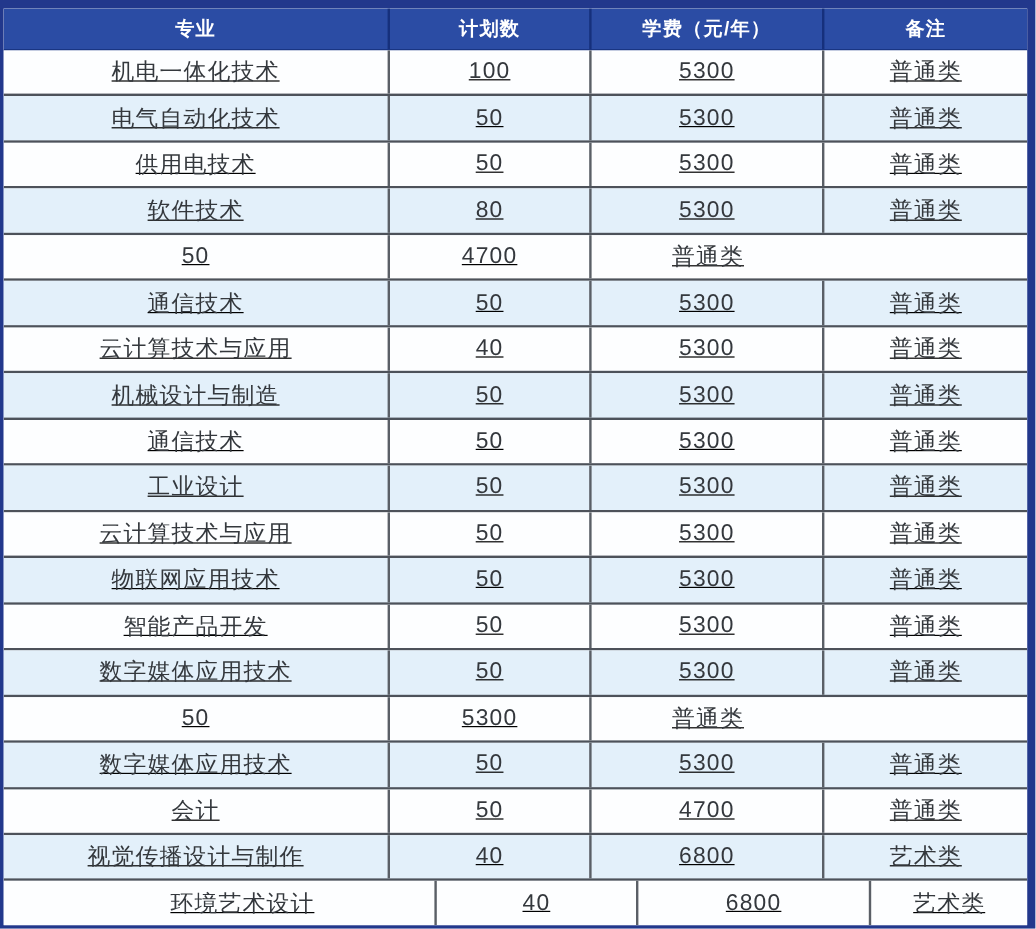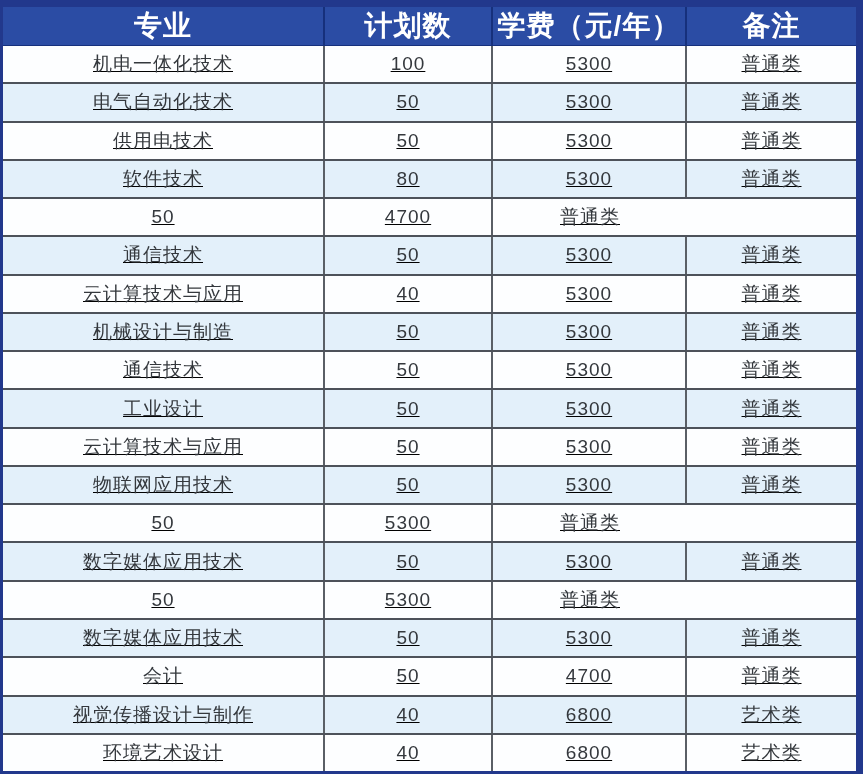"专业" .header-cell { font-size: 28px -> 16px }
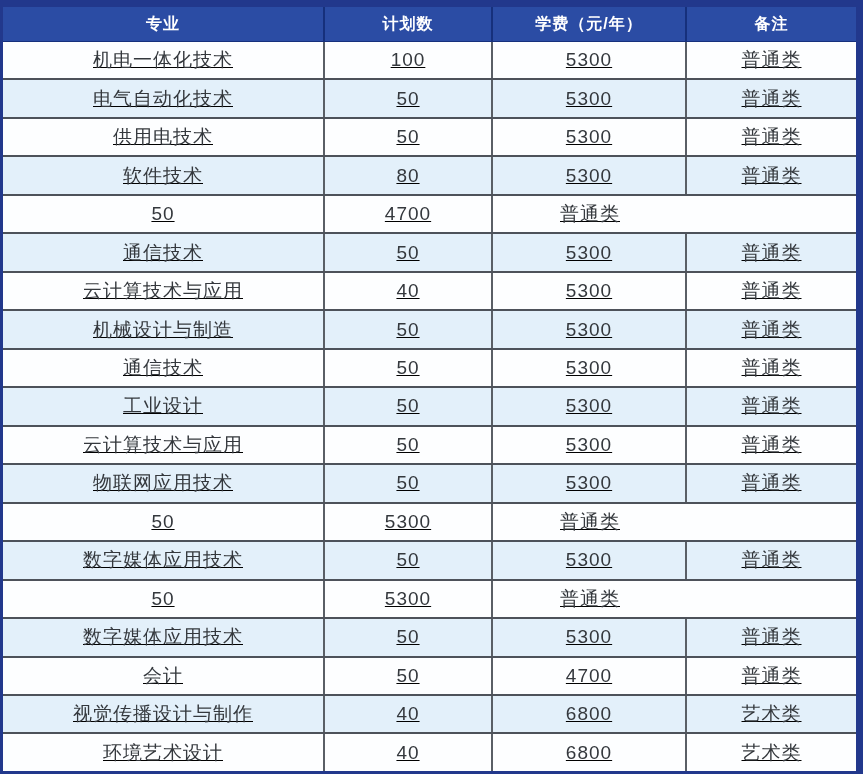"智能产品开发" div.cell { html: none -> <div>智能产品开发</div> }
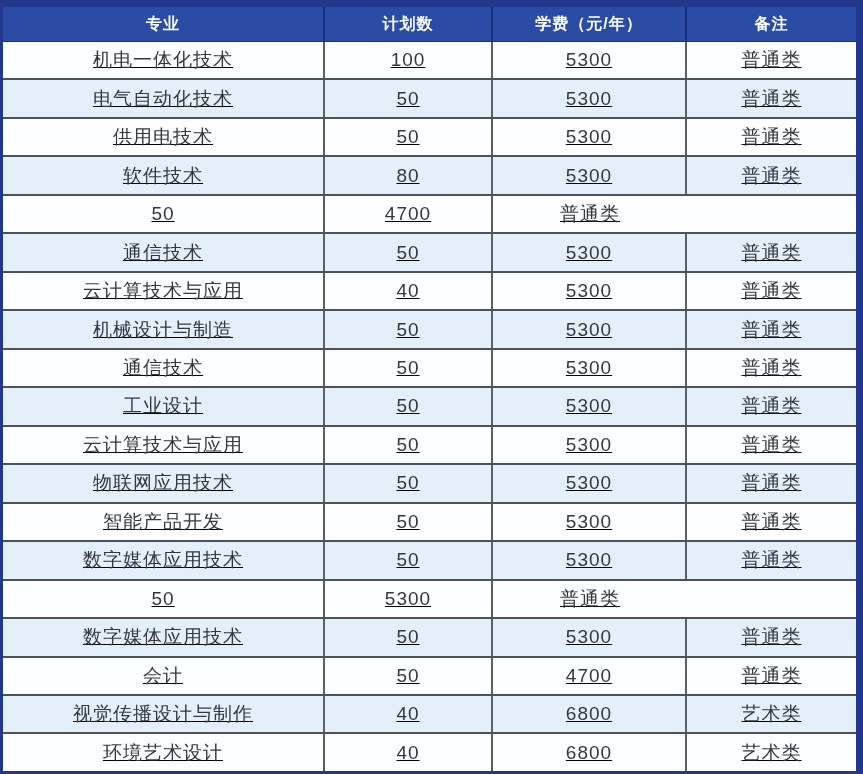"环境艺术设计" .row:last-child { padding-left: none -> 39px }
